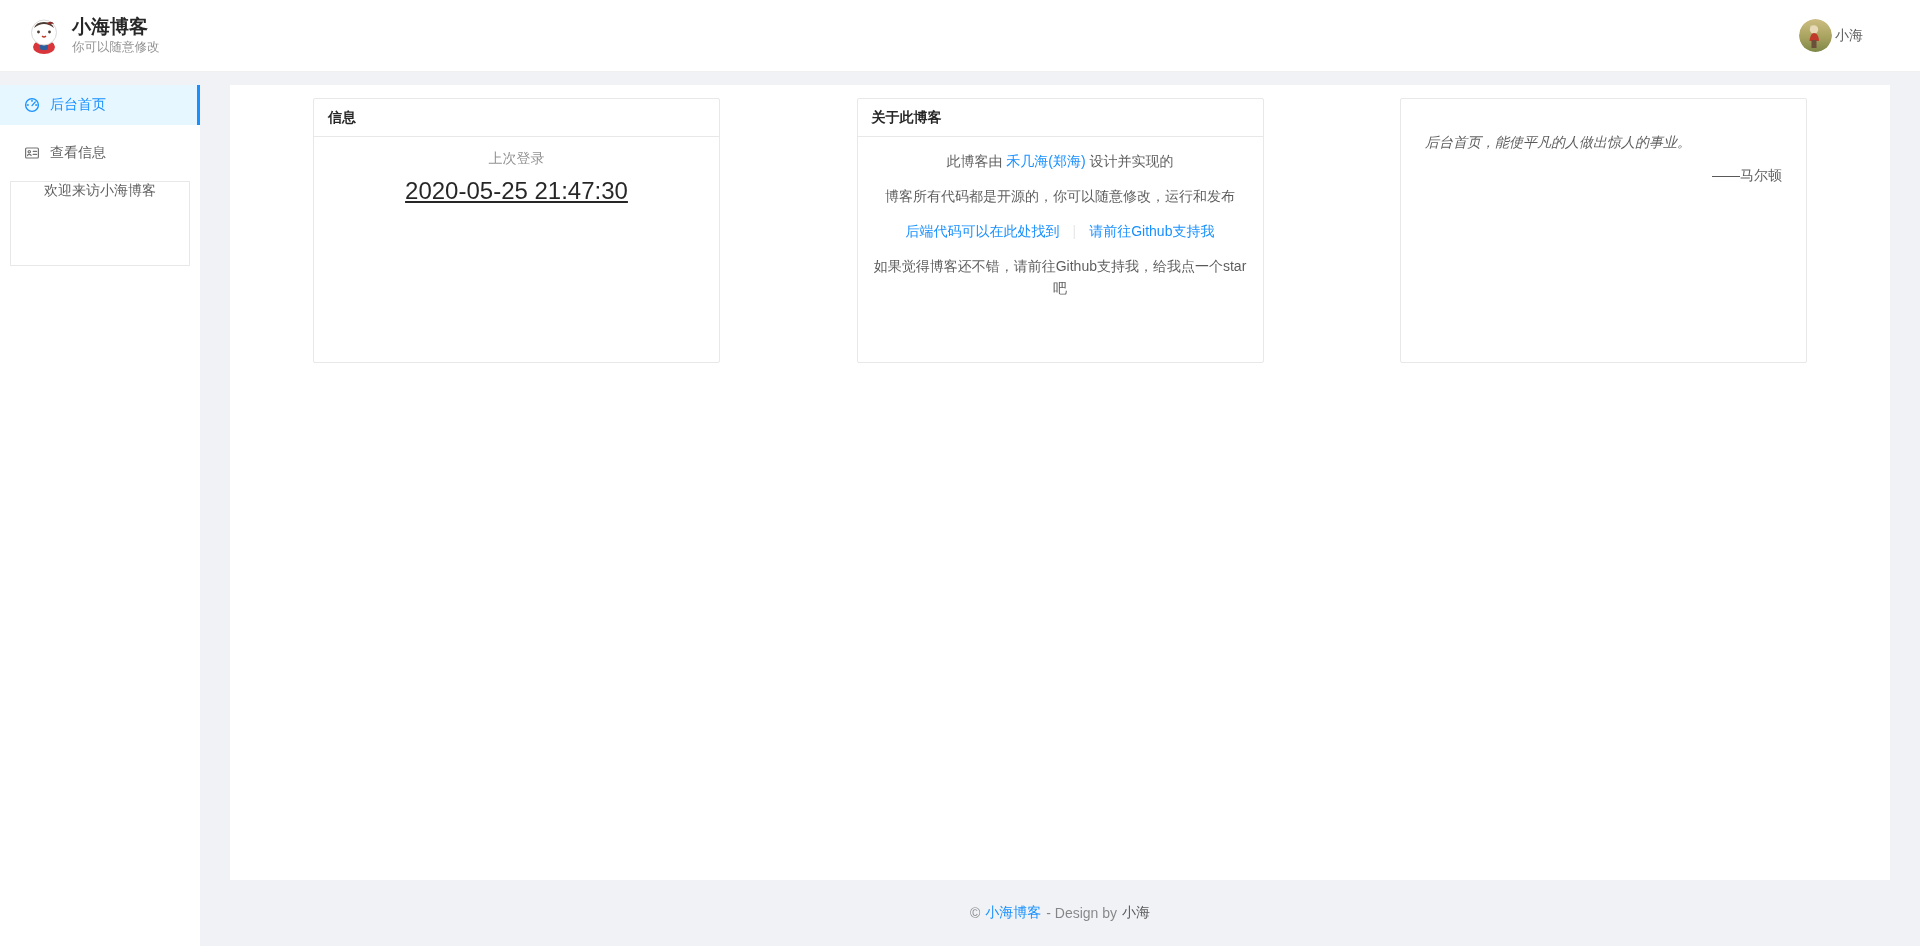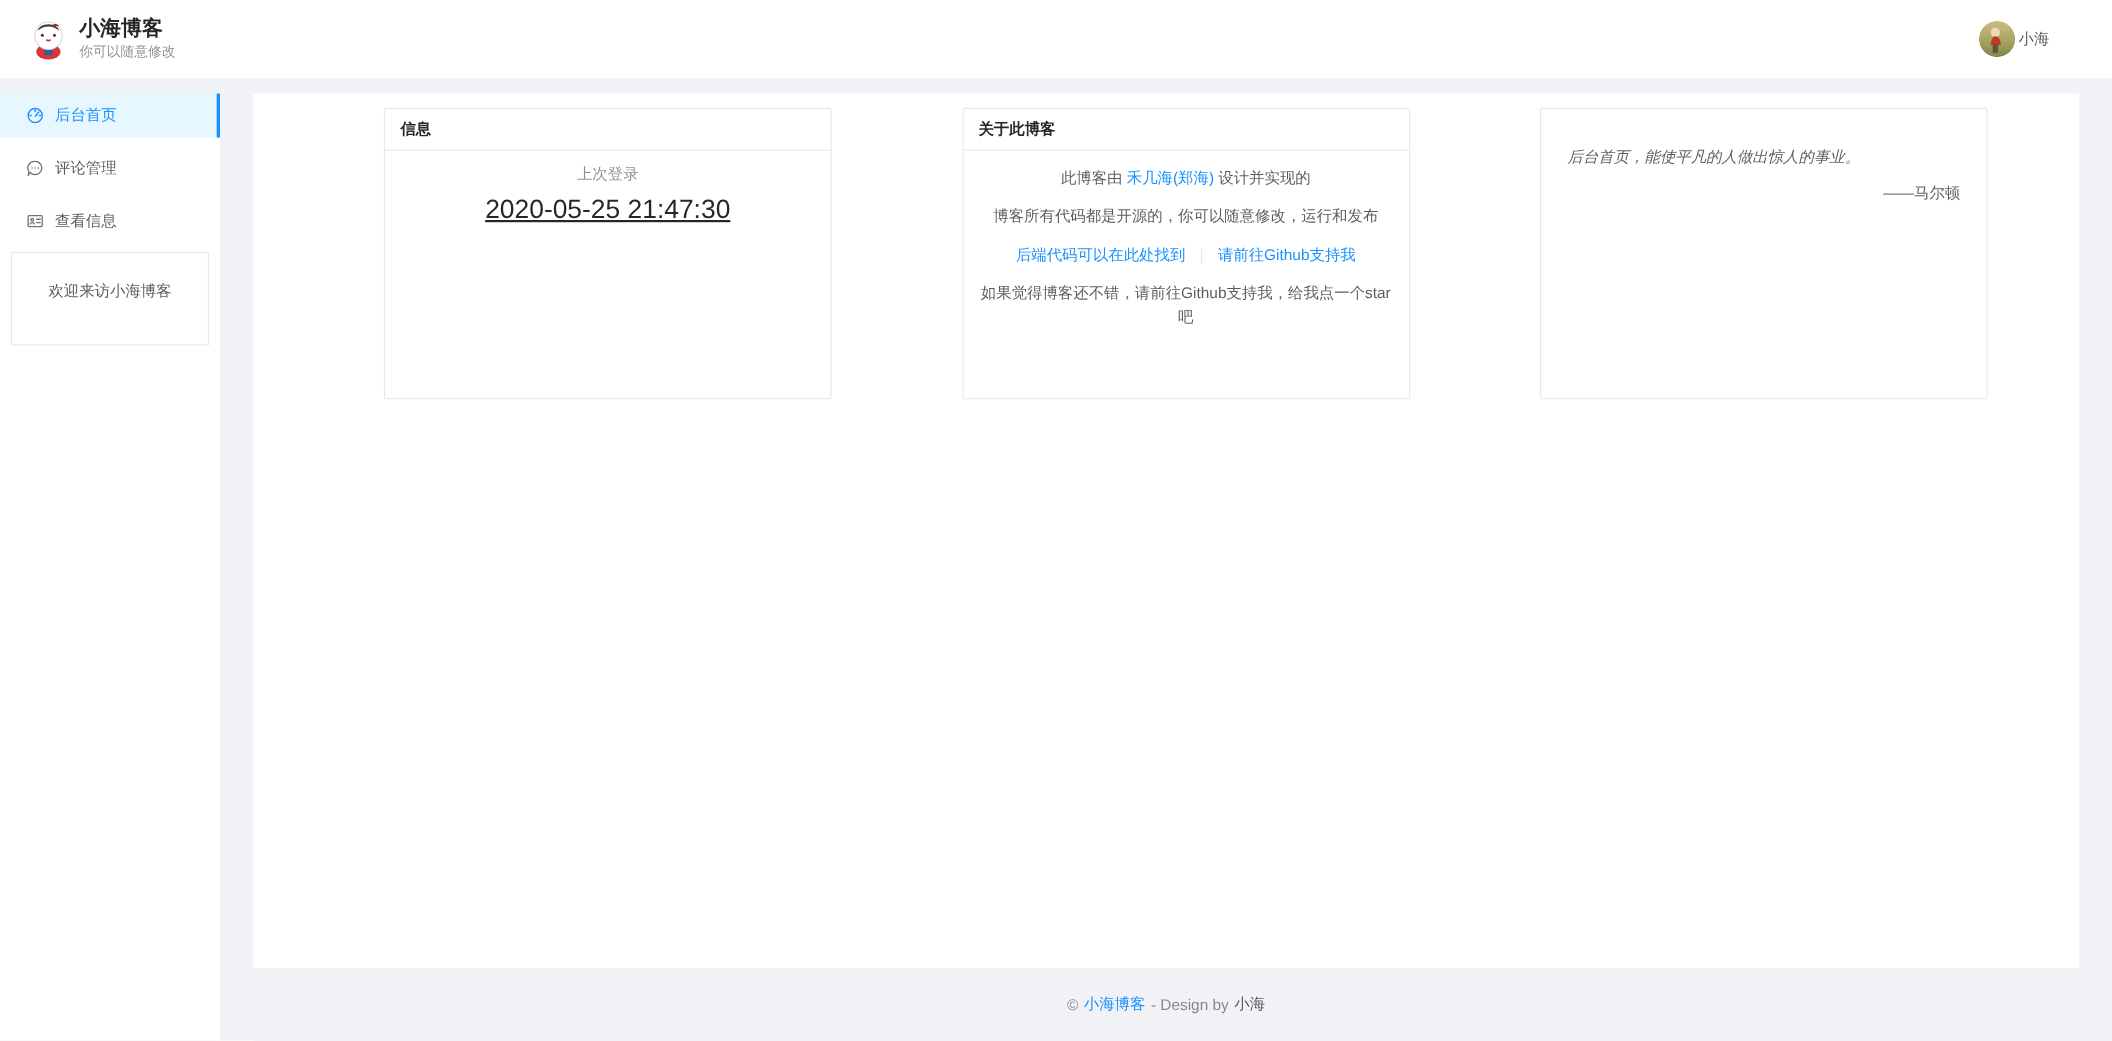"信息" .content-panel { padding-left: 36px -> none }
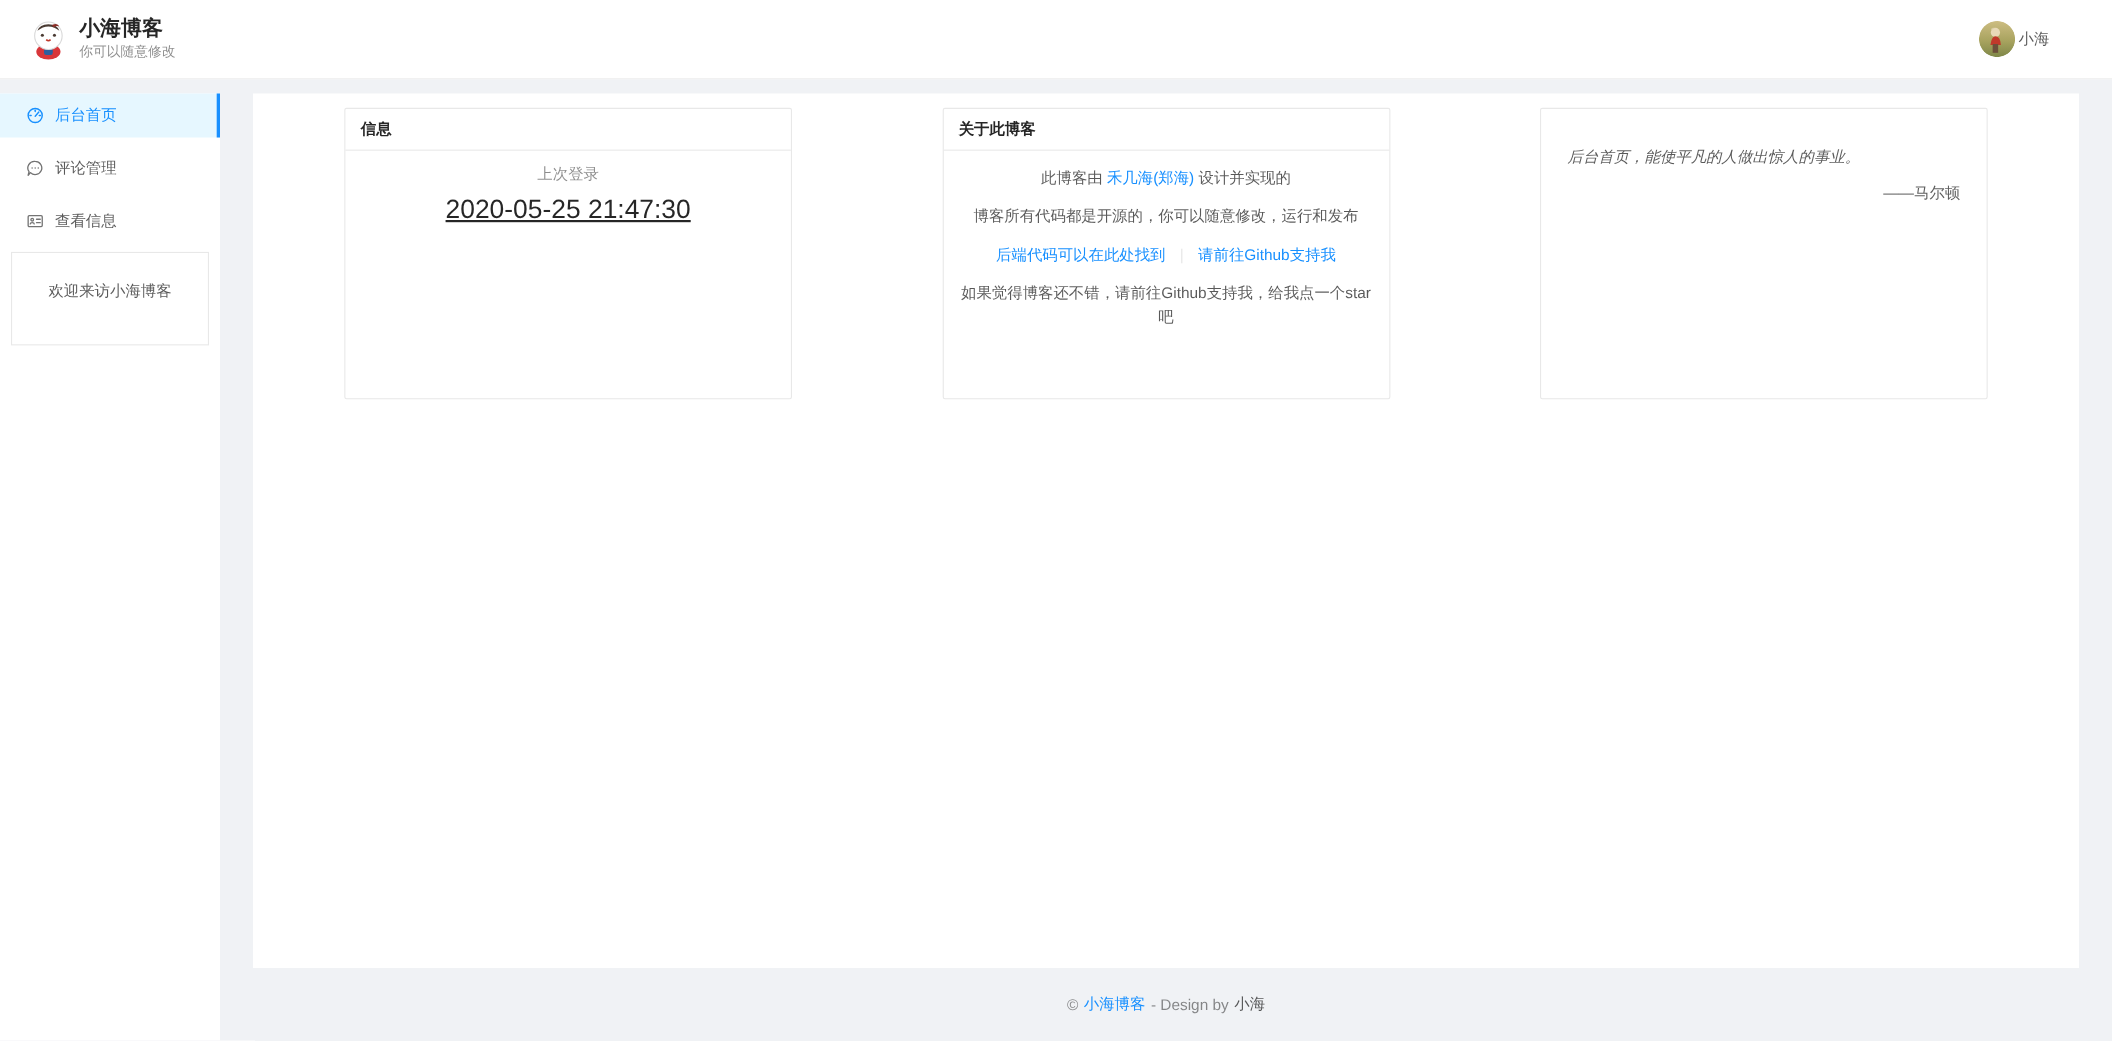"评论管理" div.menu-item { html: <div> <span> <svg> <path></path> <circle></circle> <circle></circle> <circle></circle> </svg> </span> <span>评论管理</span> </div> -> none }
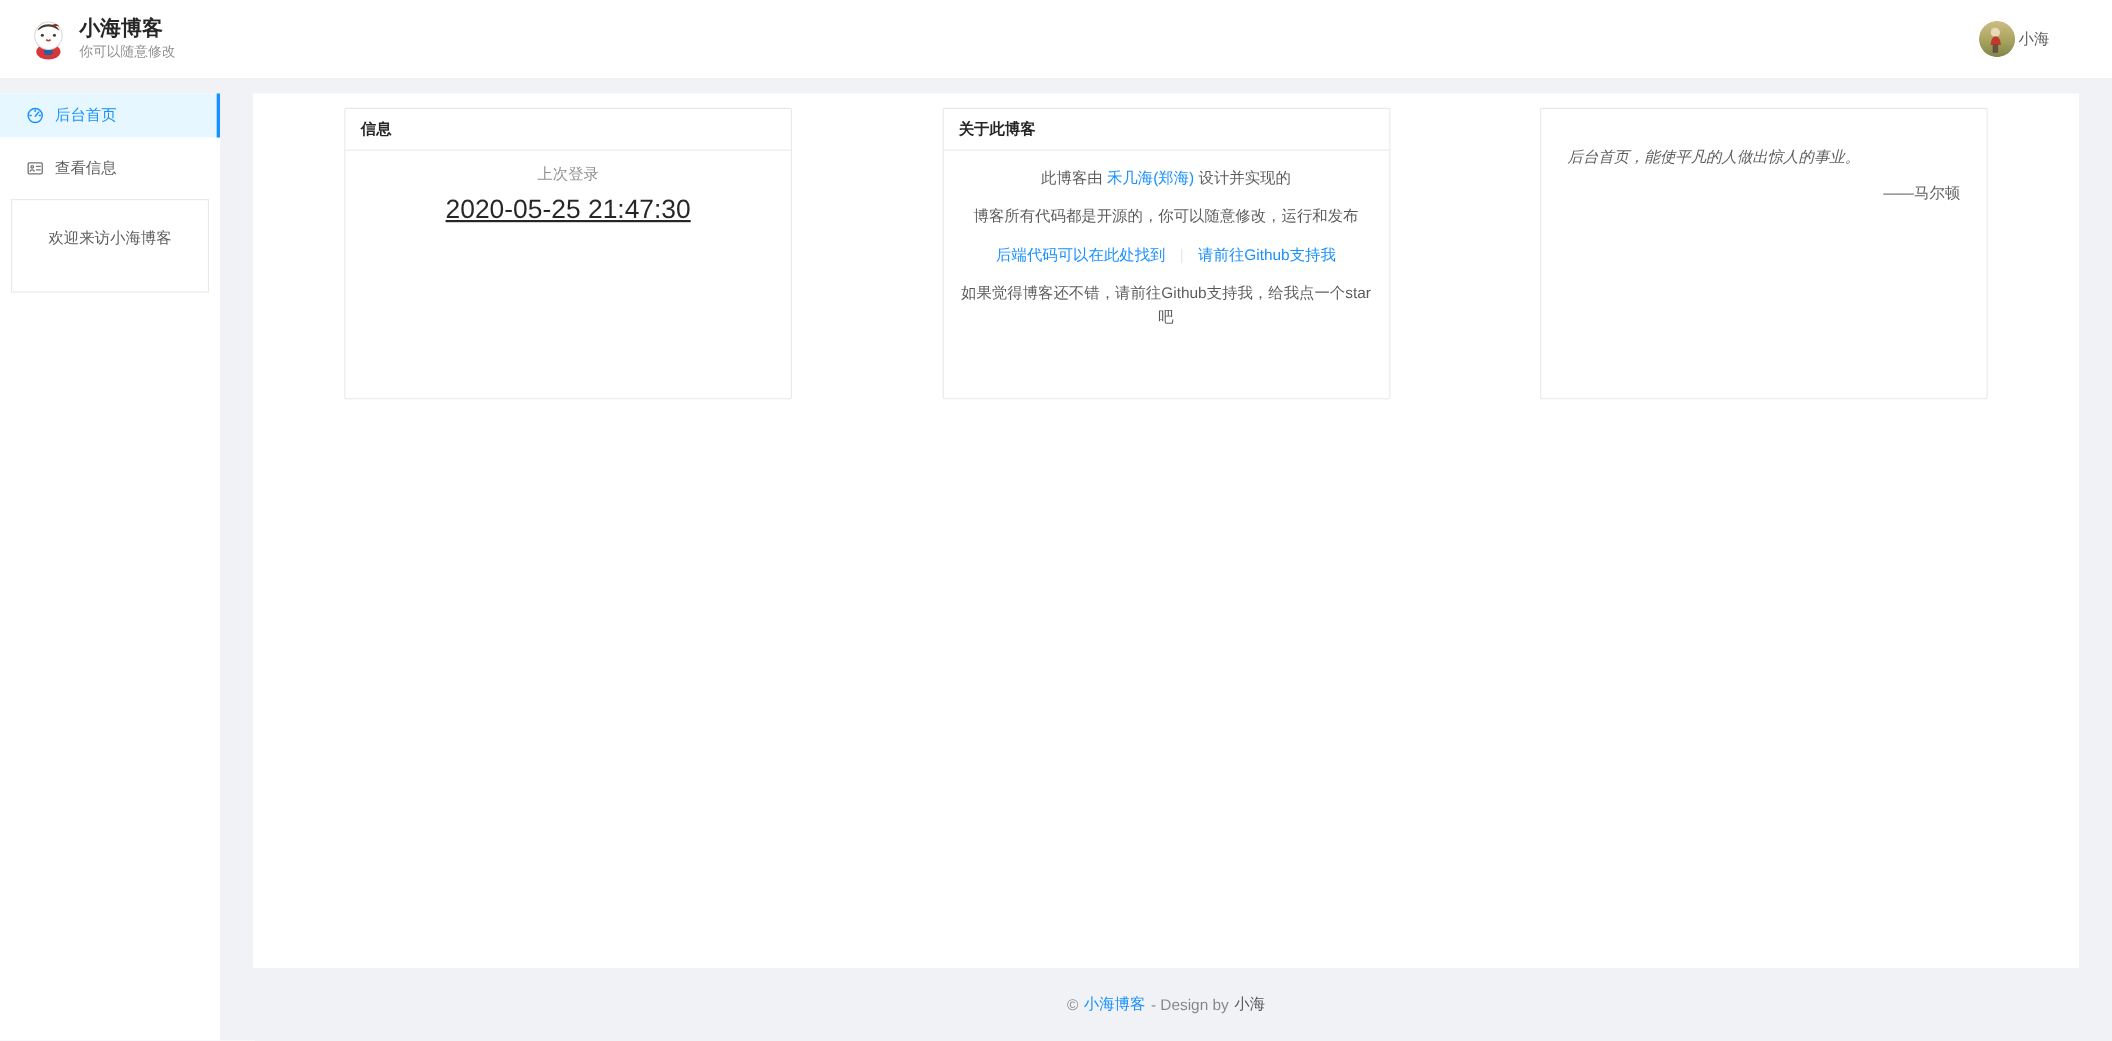"欢迎来访小海博客" .welcome-box { padding-top: 26px -> none }
